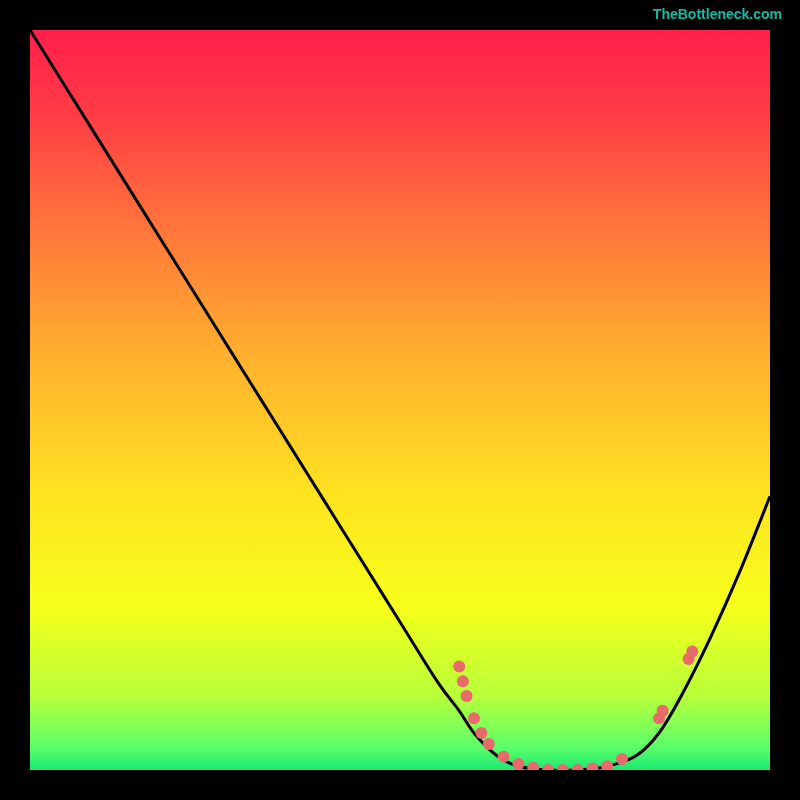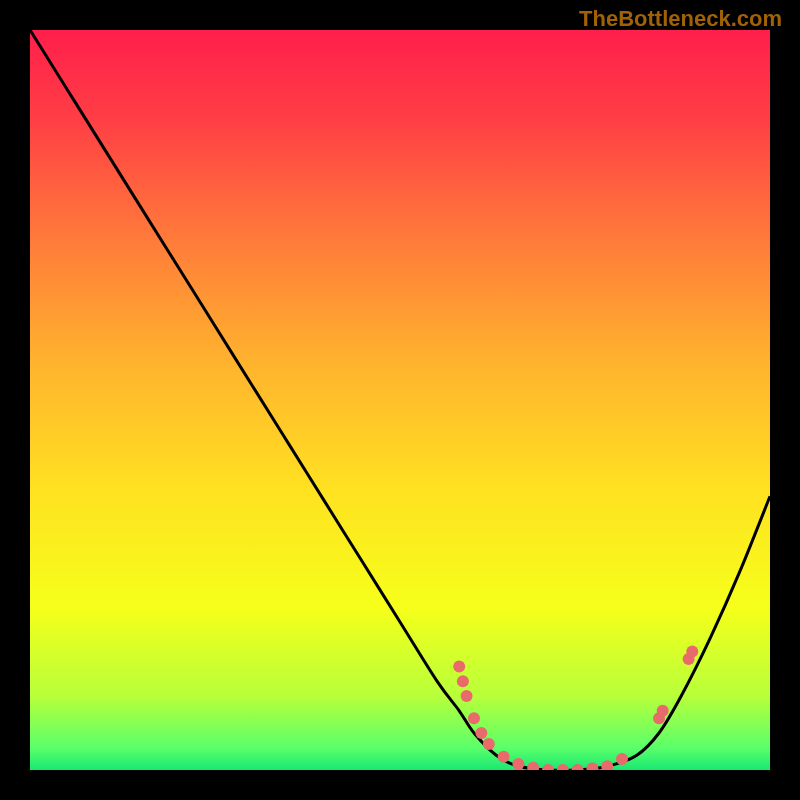"TheBottleneck.com" .watermark { color: #a16207 -> #14b8a6; font-size: 22px -> 14px }
